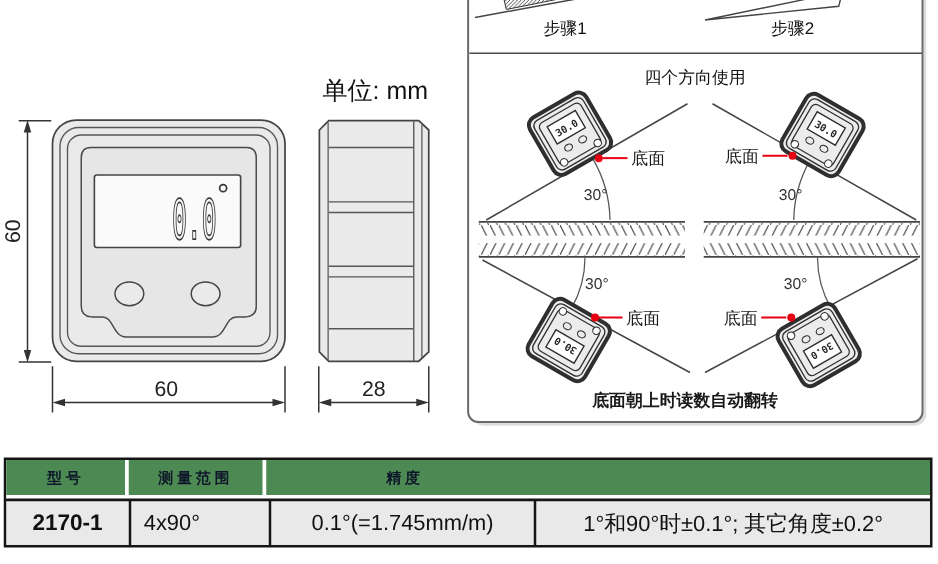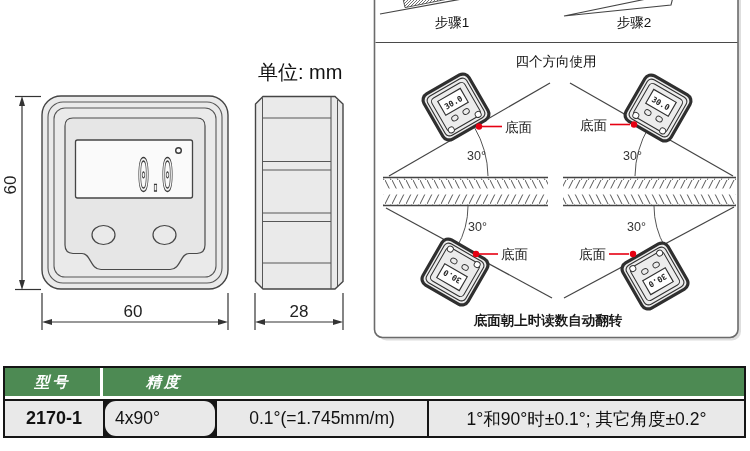"型号" .thead .cell { color: #ffffff -> #0f172a; font-size: 15px -> 12px; font-style: italic -> none }
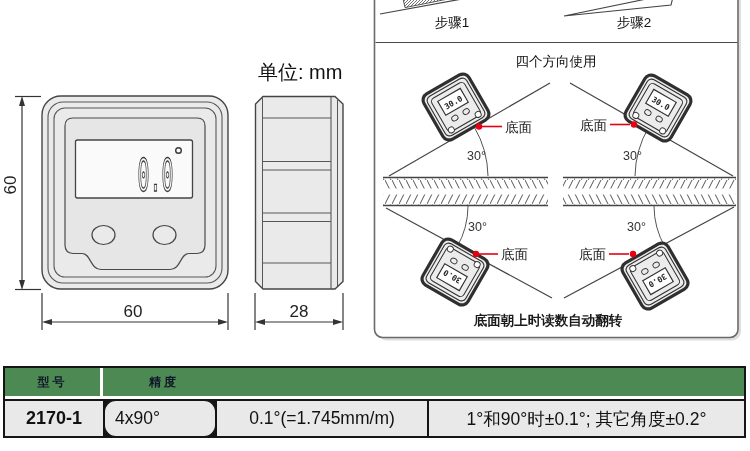"测量范围" div.cell { html: none -> <div>测量范围</div> }
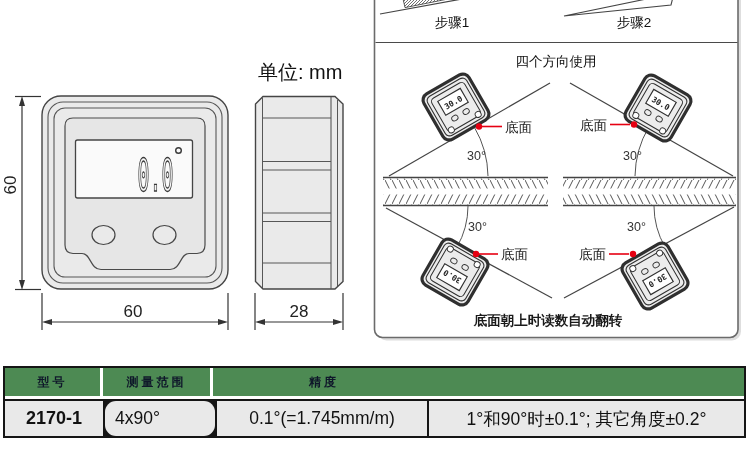"4x90°" .trow .cell.range { border-radius: 11px -> none }
